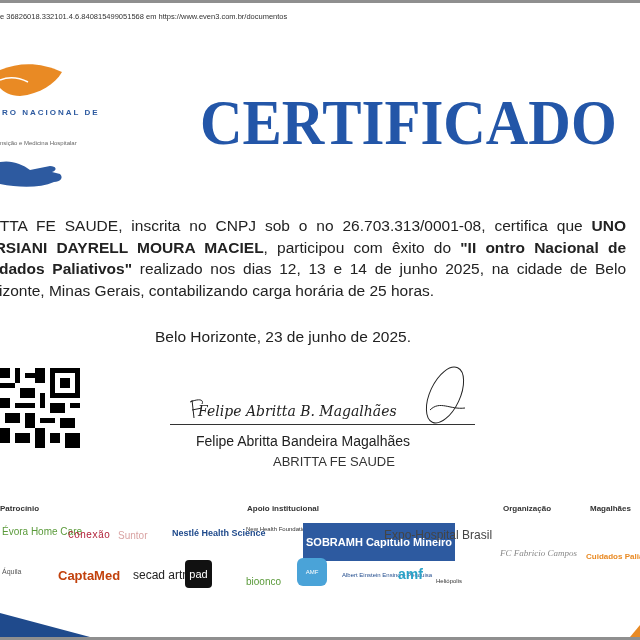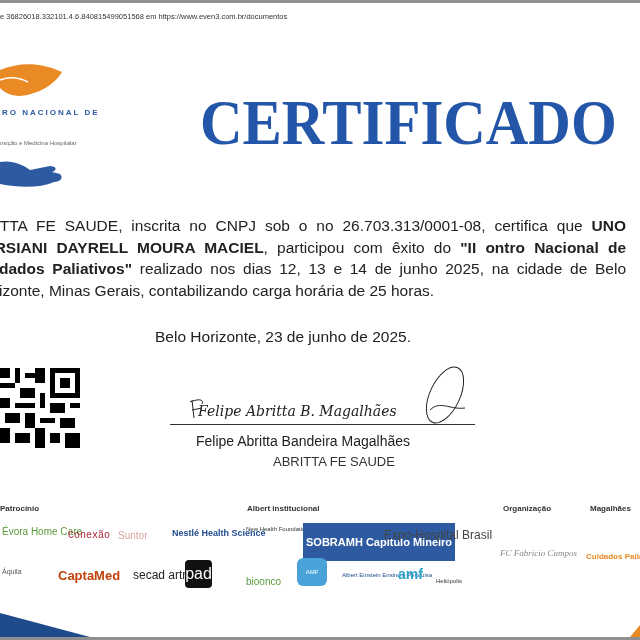"Albert institucional" div.sect { text: Albert -> Apoio }
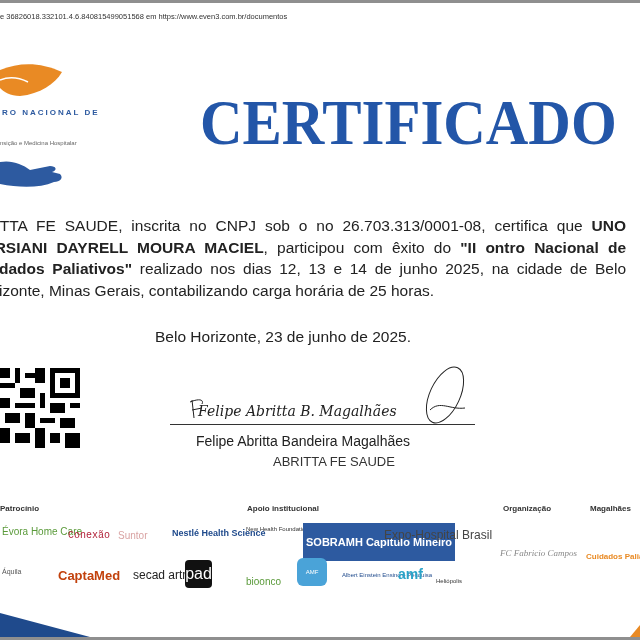"pad" div.sponsor { font-size: 16px -> 11px }
